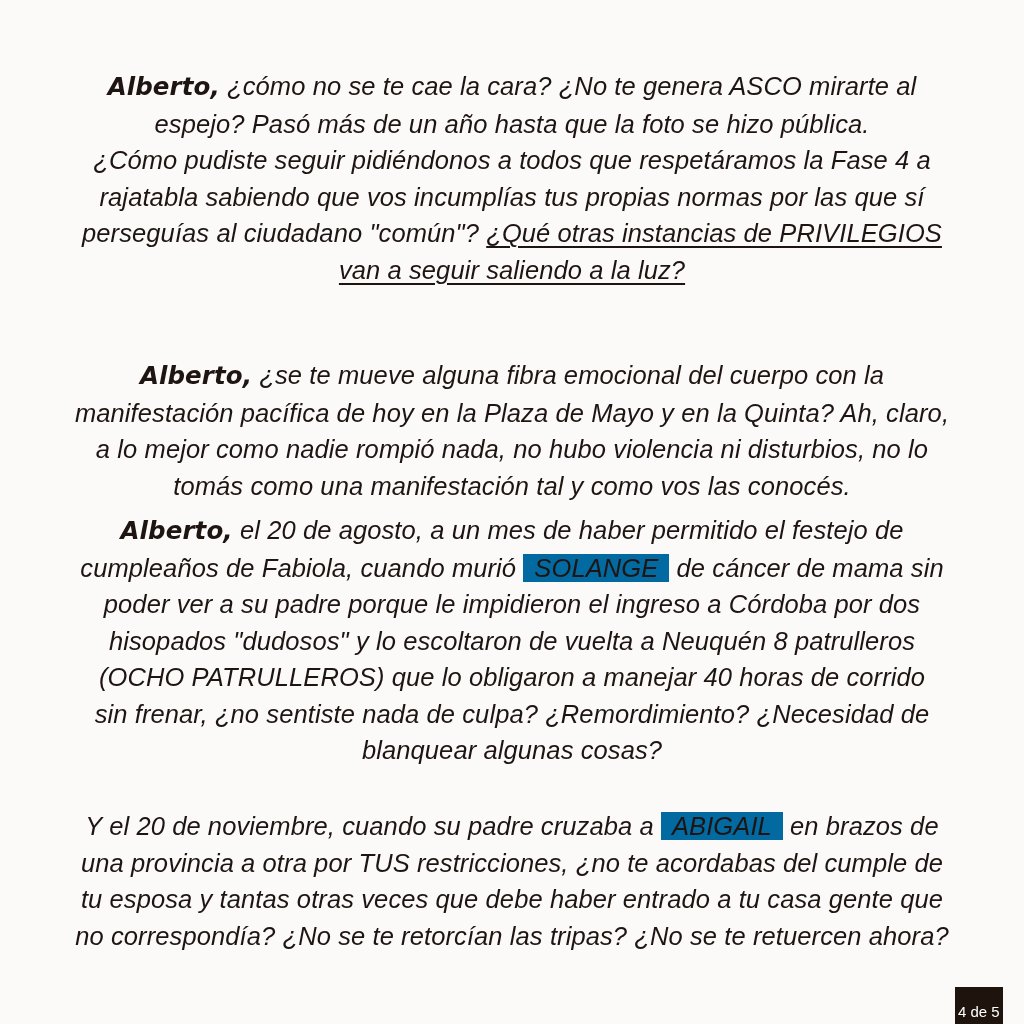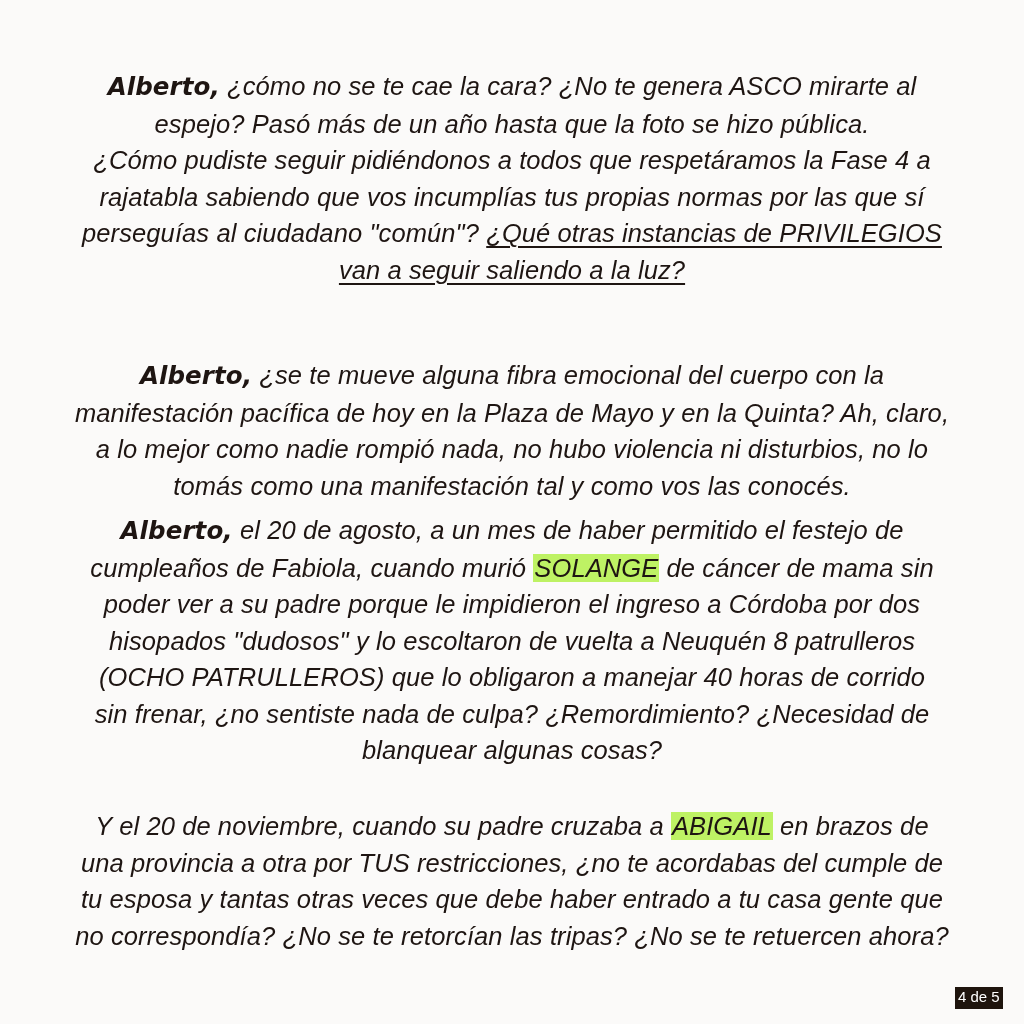"SOLANGE" .hl { background: #bef264 -> #0369a1; padding: 0 1px -> 0 11px }
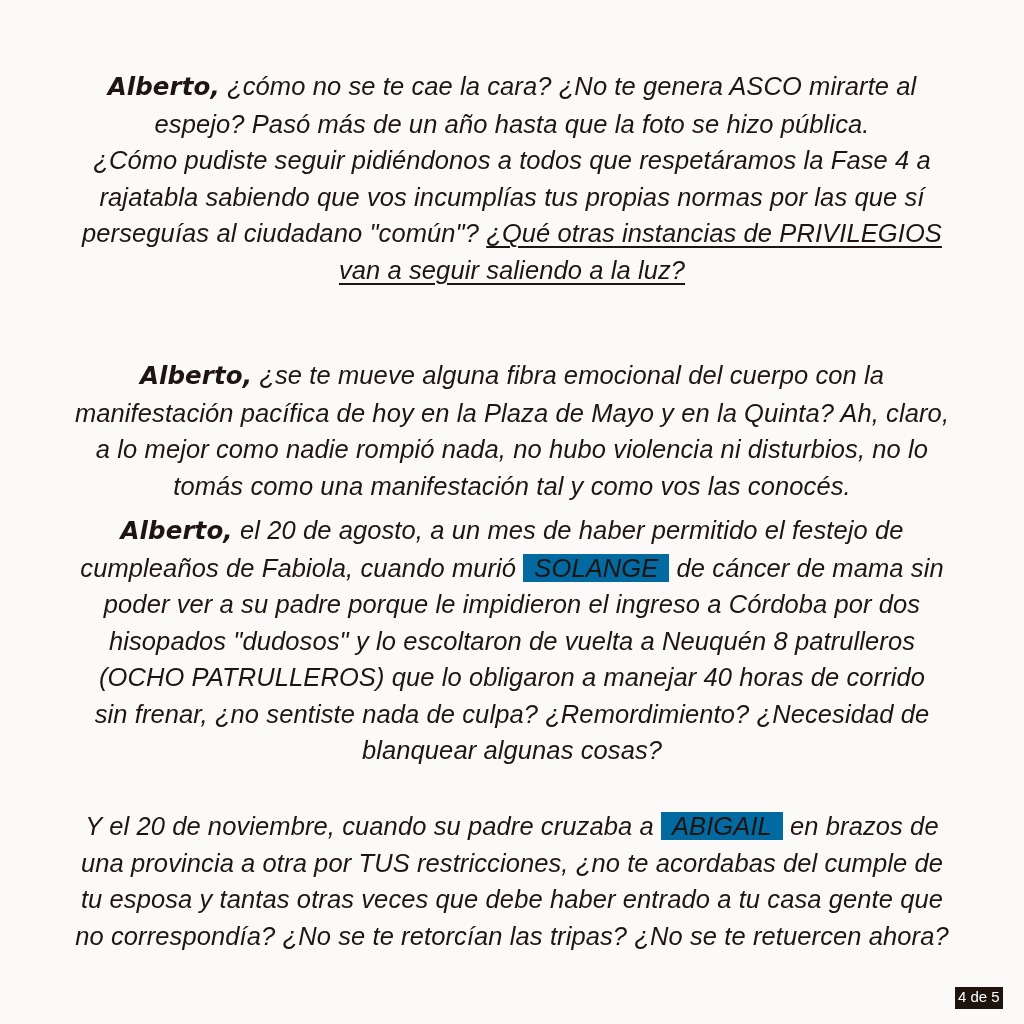"4 de 5" .badge { padding: 1px 3px 3px 3px -> 16px 3px 3px 3px }
